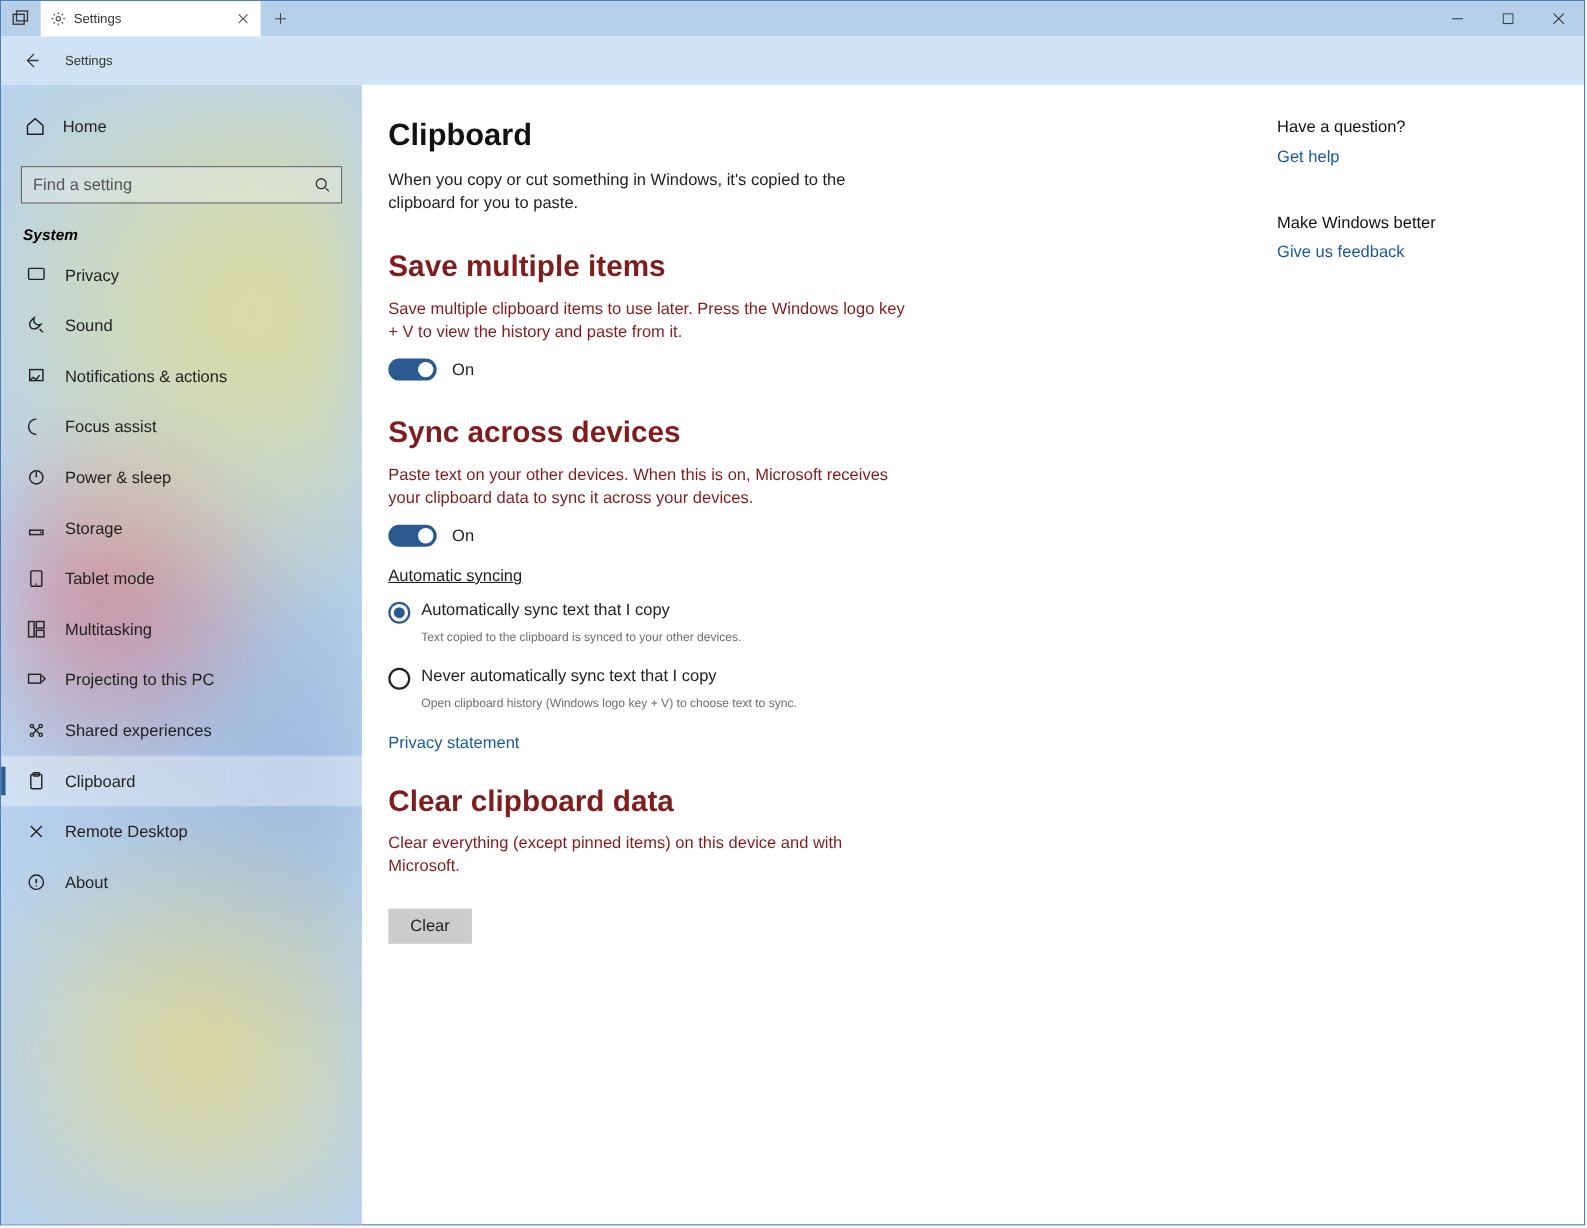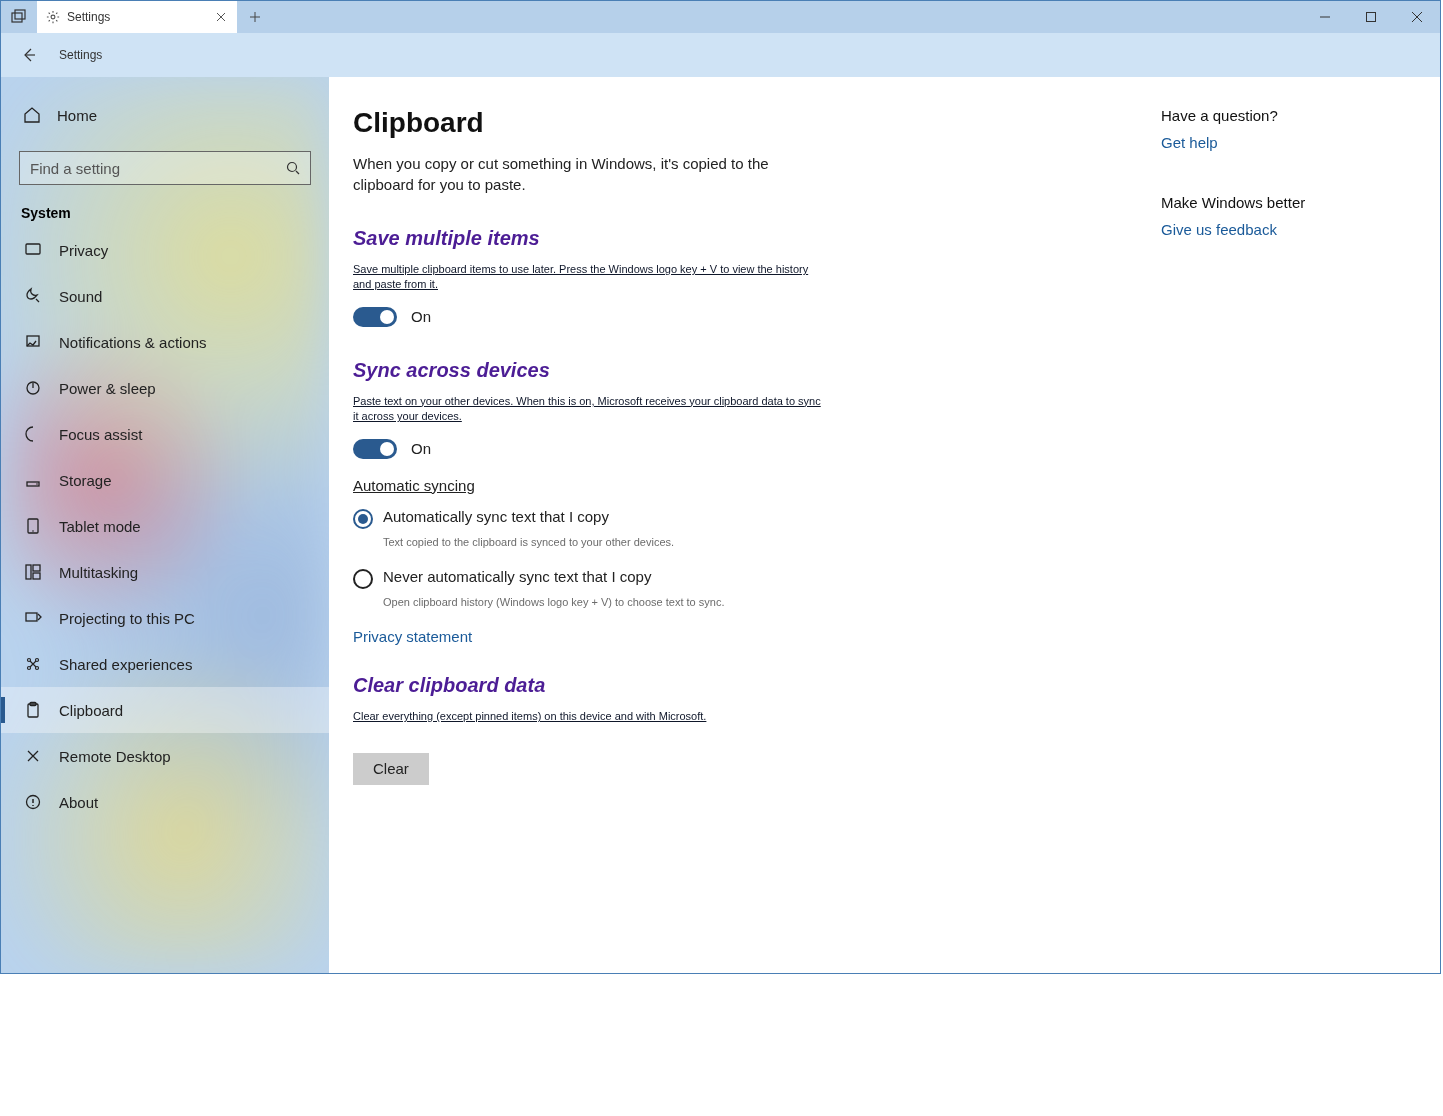"Settings" .window { height: 974px -> 1114px }
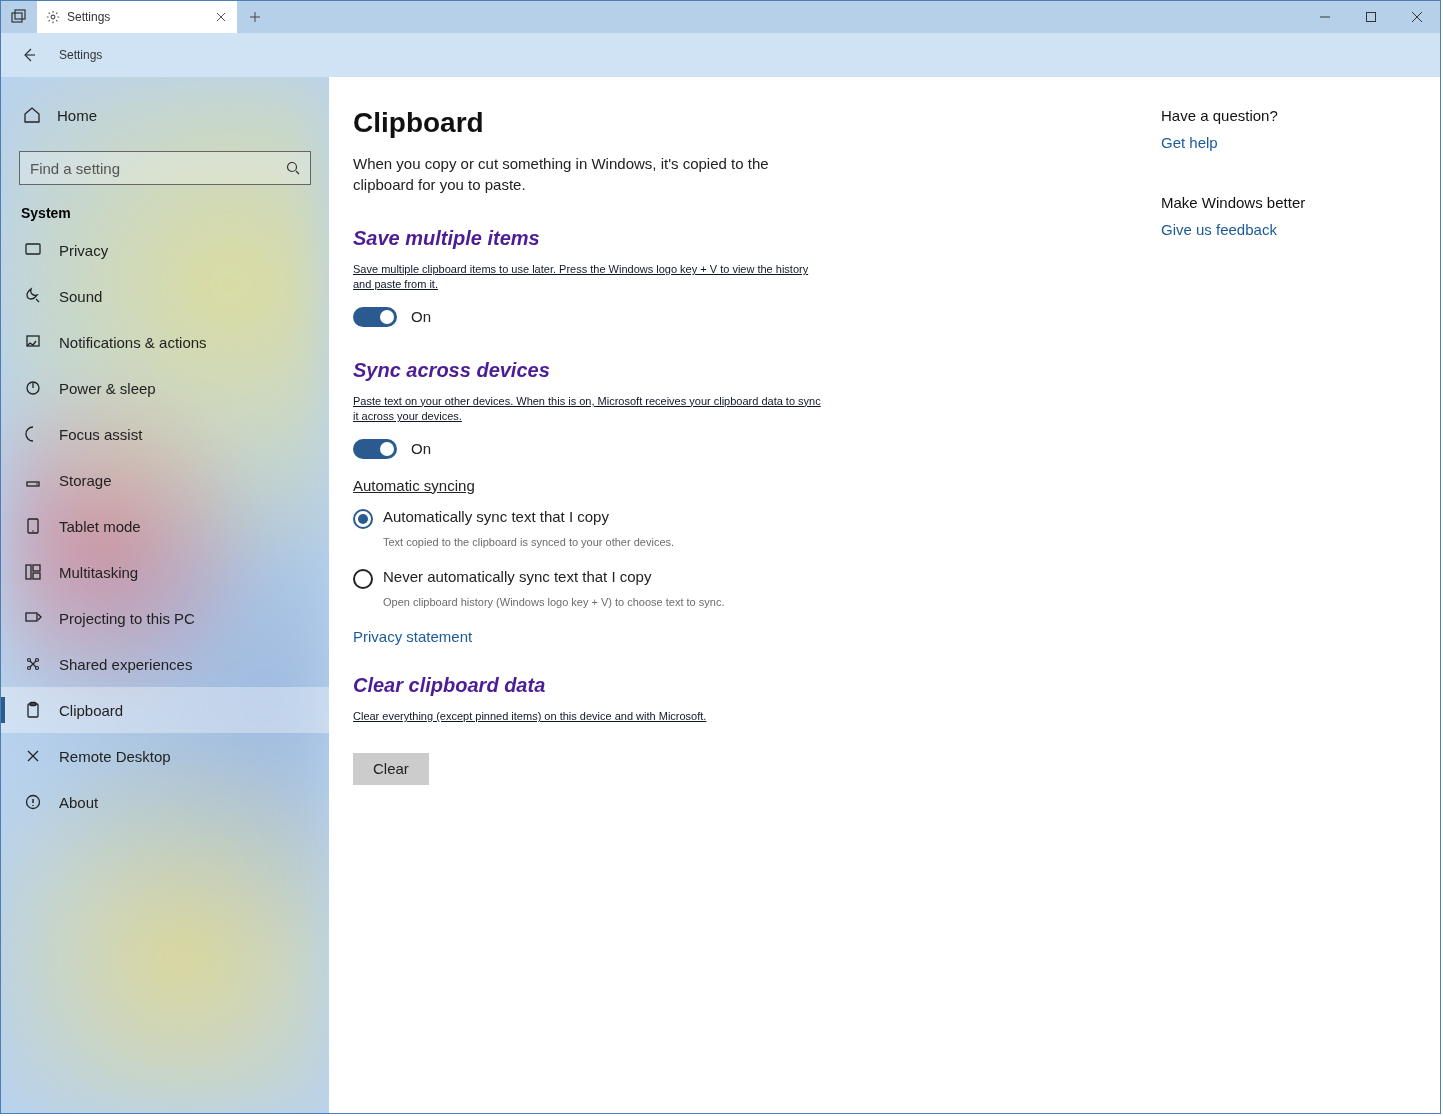"System" .section { font-style: none -> italic }
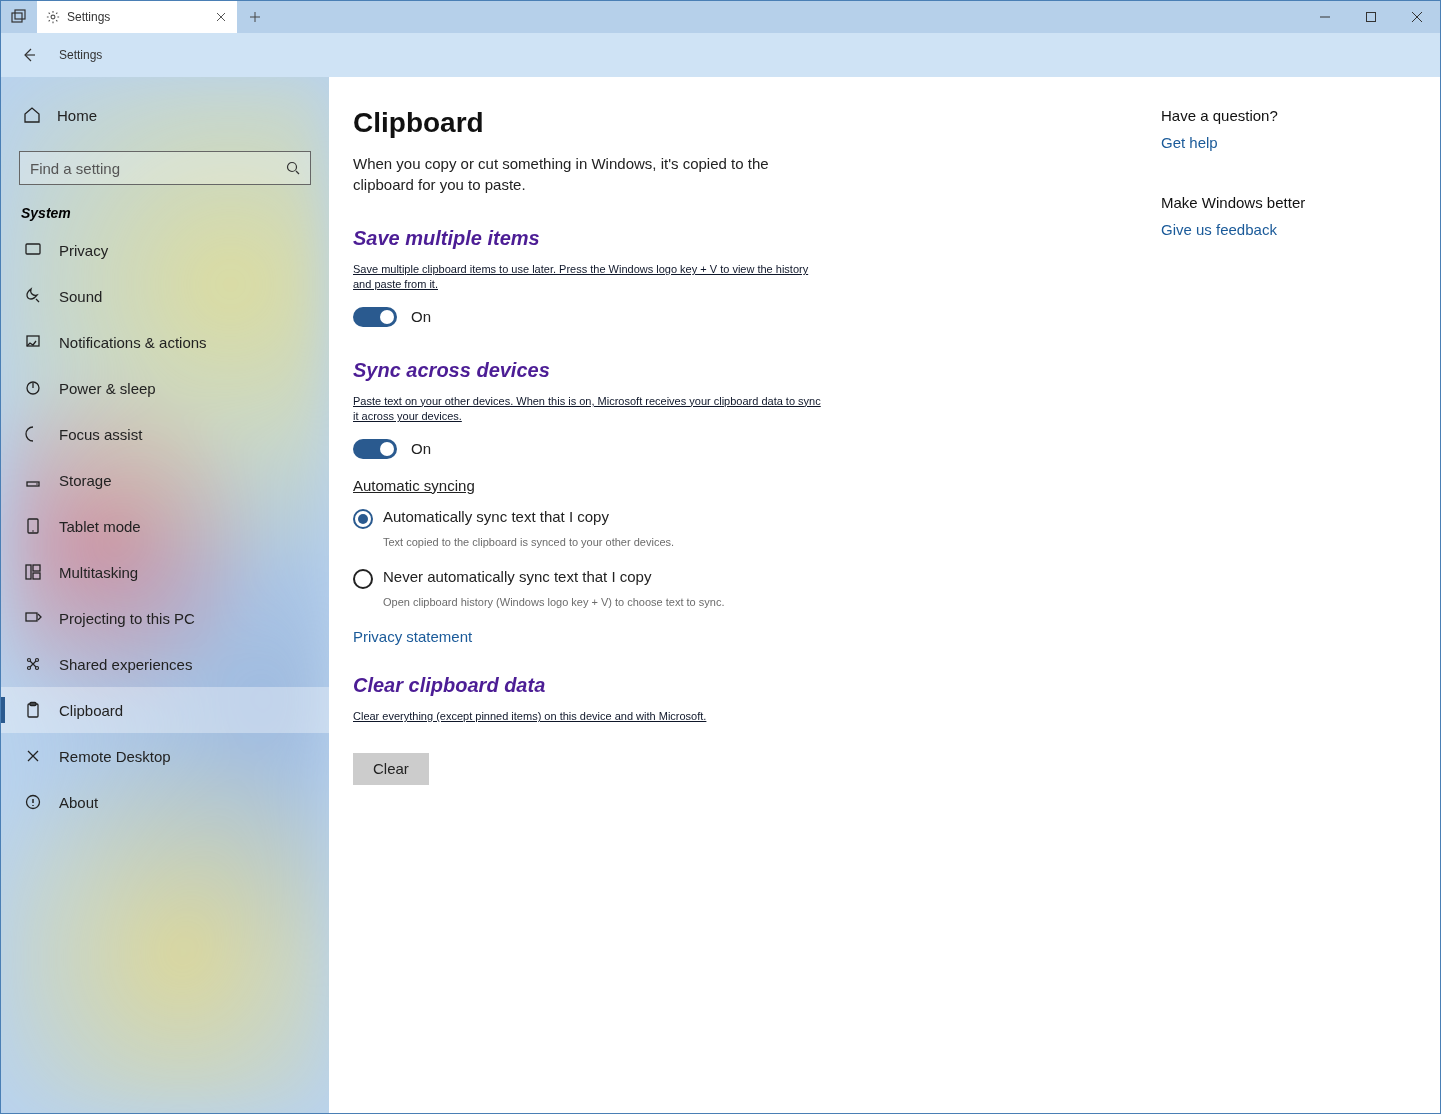"Save multiple items" h2 { color: #4c1d95 -> #7f1d1d; font-size: 20px -> 27px; font-style: italic -> none }
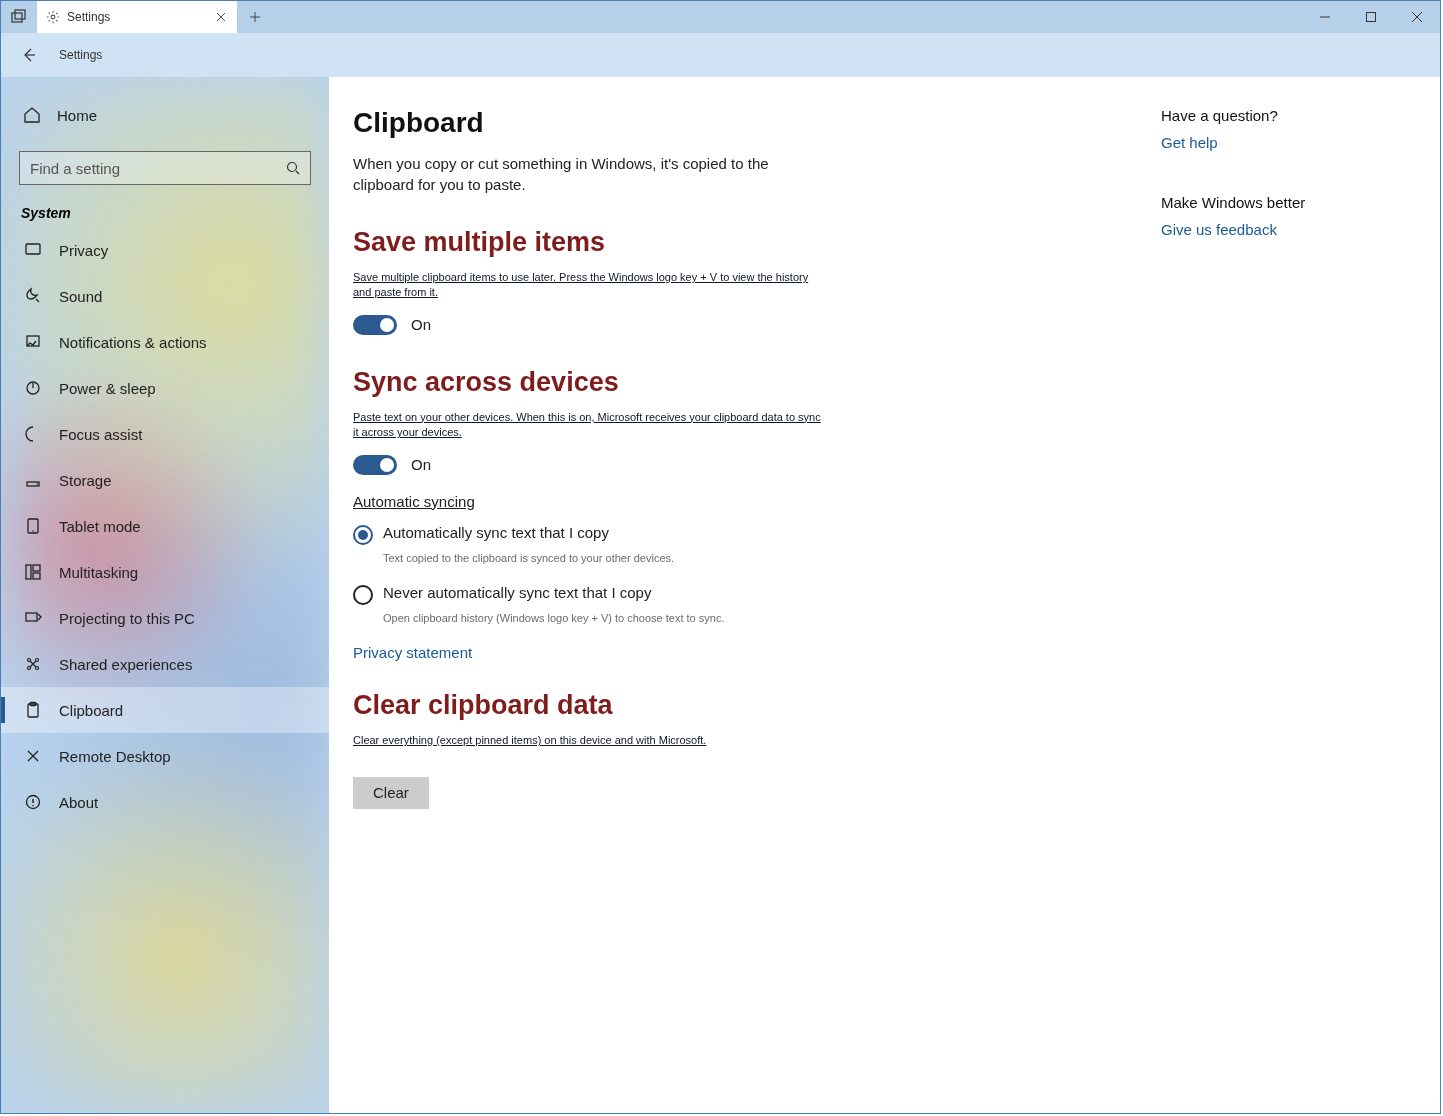"Save multiple clipboard items to" .subdesc { color: #0f172a -> #7f1d1d; font-size: 11px -> 15px; text-decoration: underline -> none }
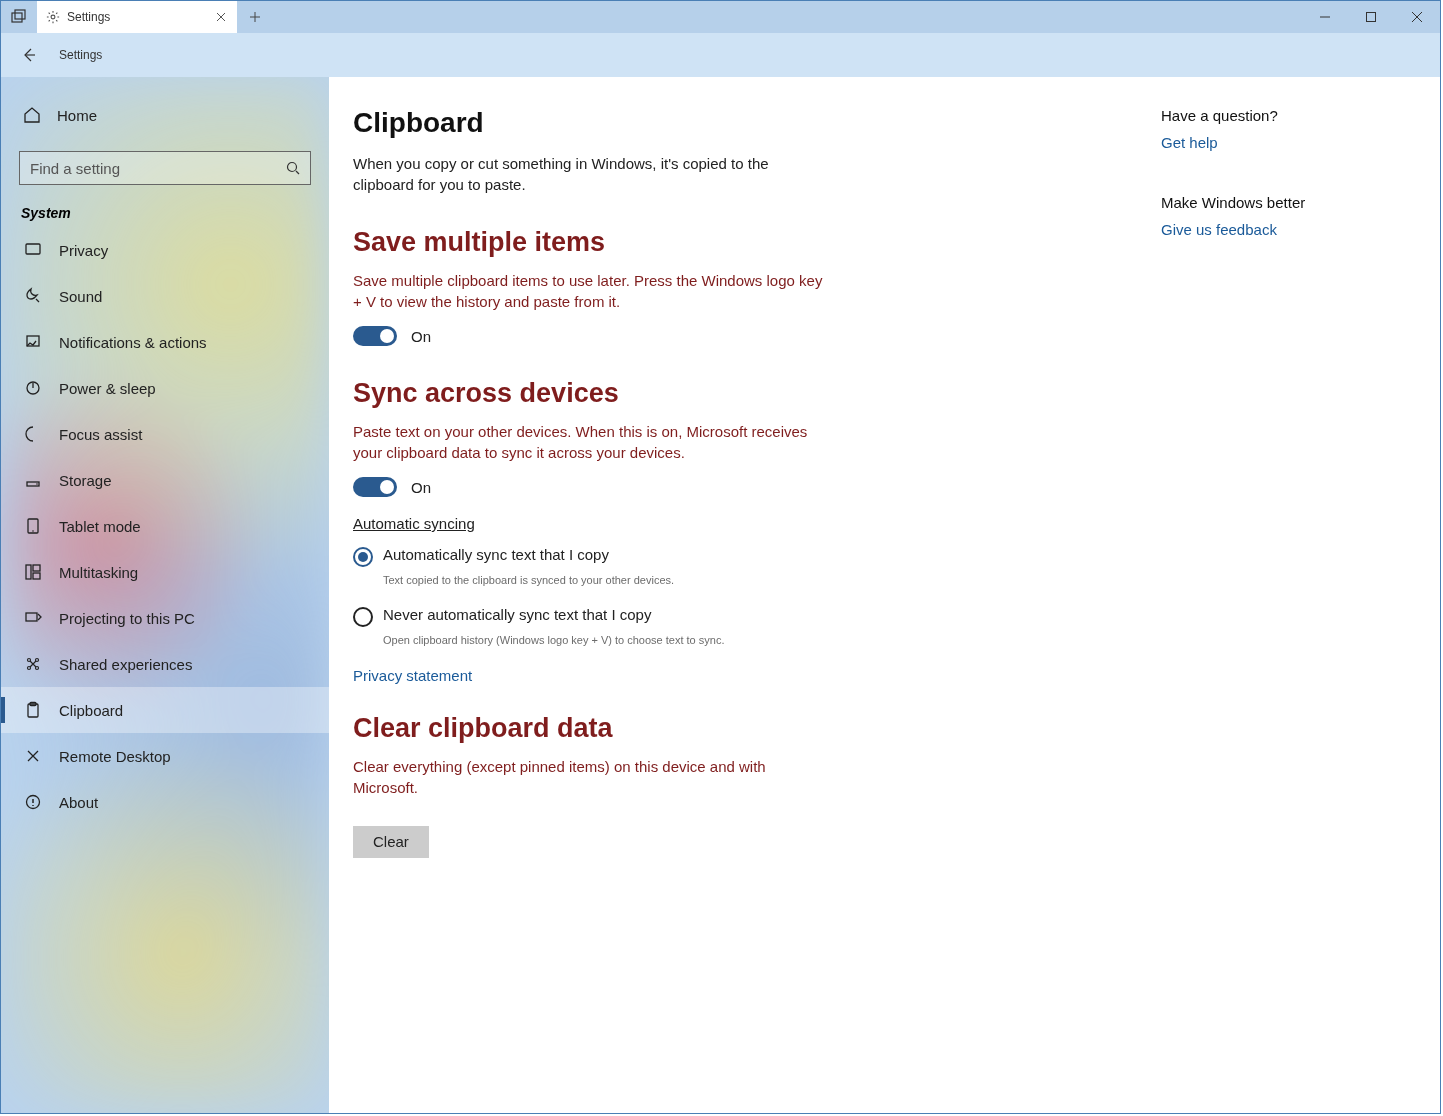"Power & sleep" div.nav-item { order: before "Focus assist" -> after "Focus assist" }
